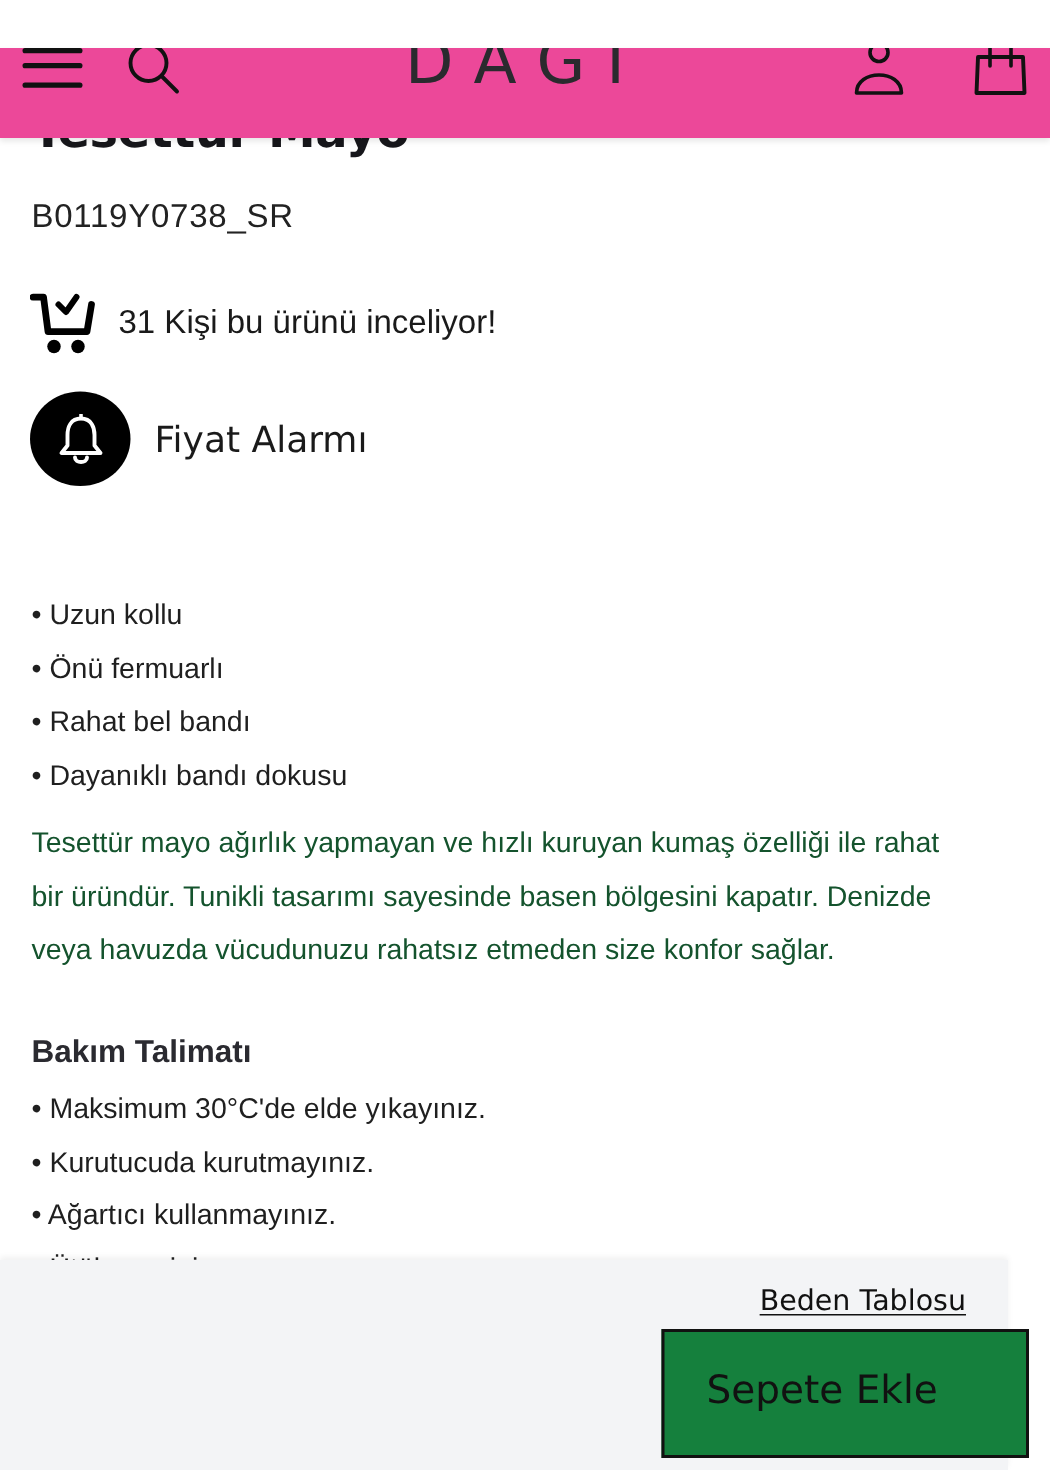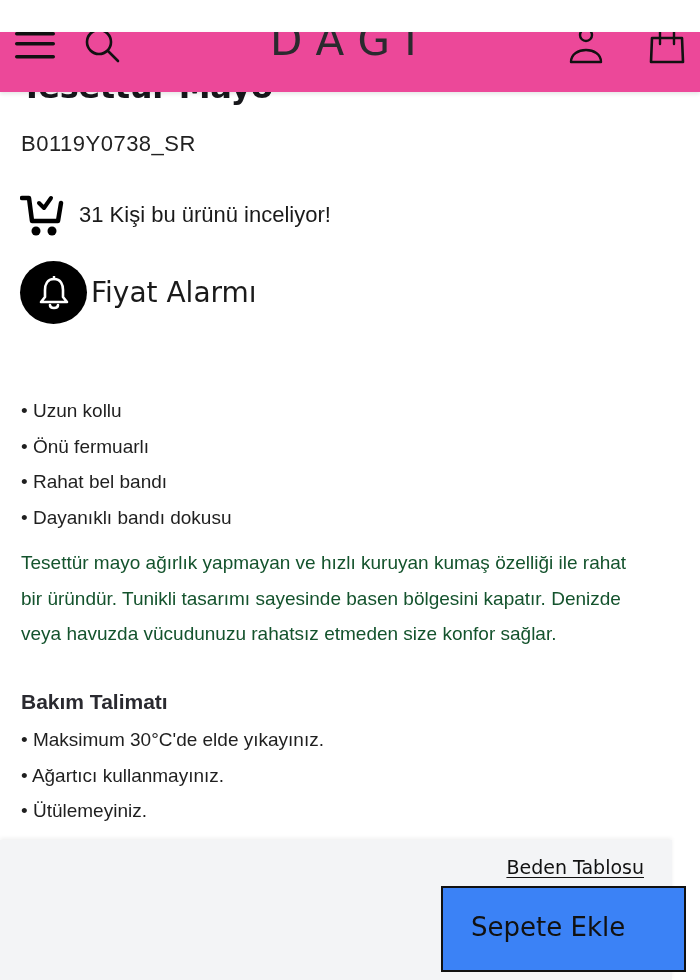"Fiyat Alarmı" .alarm-label { font-size: 28px -> 24px; margin-left: 4px -> 16px }
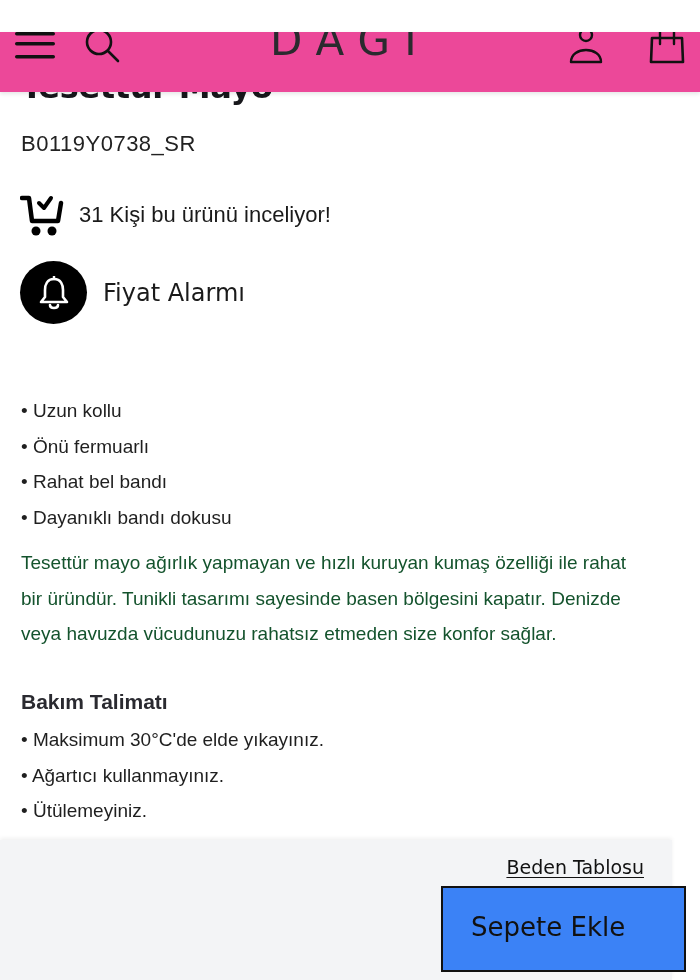"• Kurutucuda kurutmayınız." div.bl { html: none -> <div>• Kurutucuda kurutmayınız.</div> }
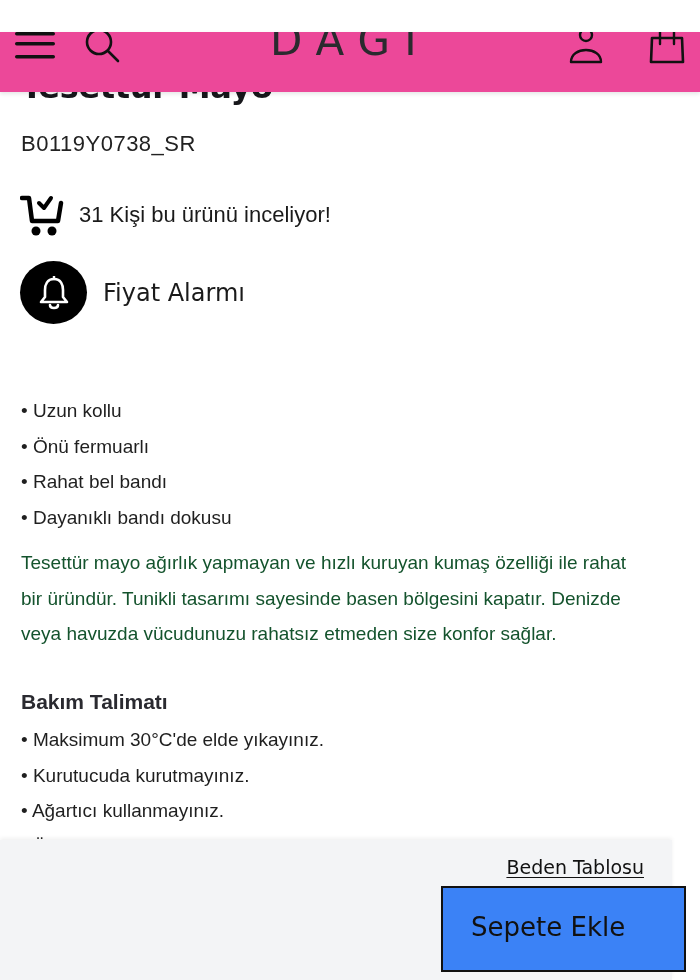"Sepete Ekle" .add-to-cart { background: #3b82f6 -> #15803d }
